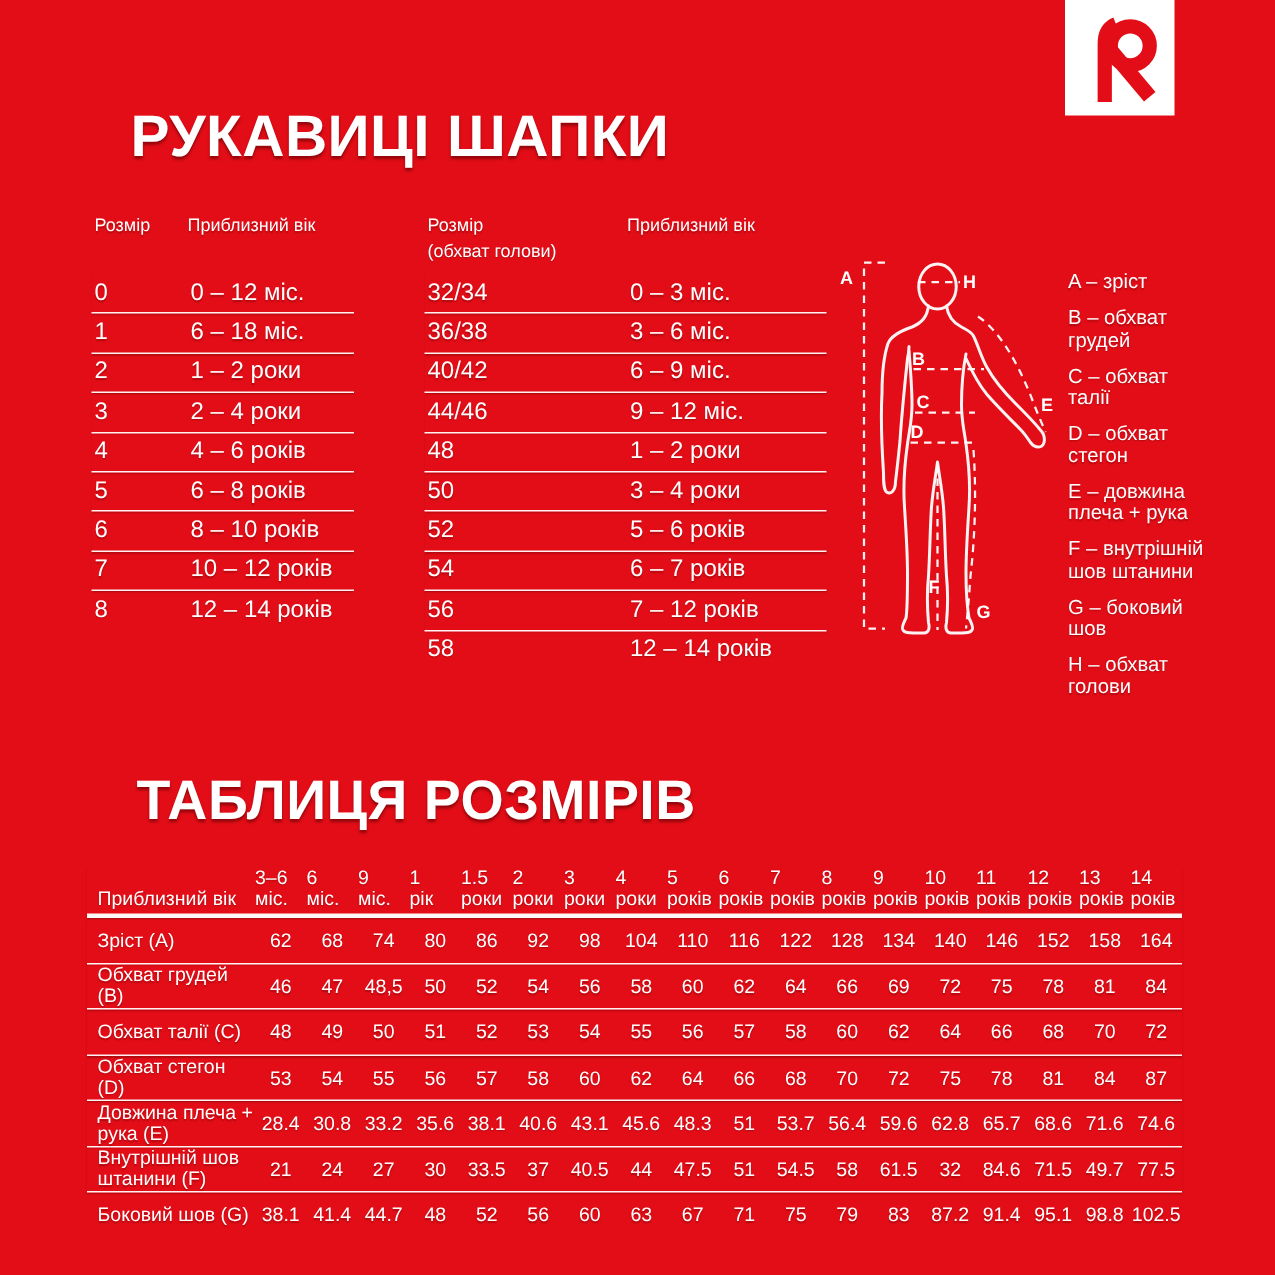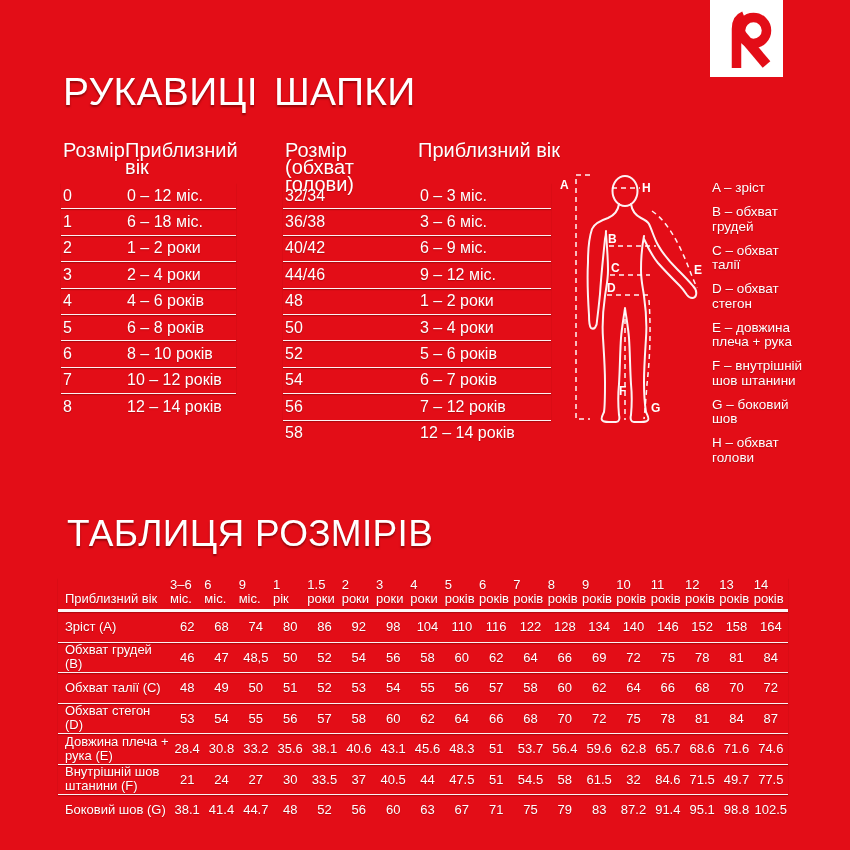"РУКАВИЦІ" .title { font-weight: normal -> bold; margin-left: none -> 24px }
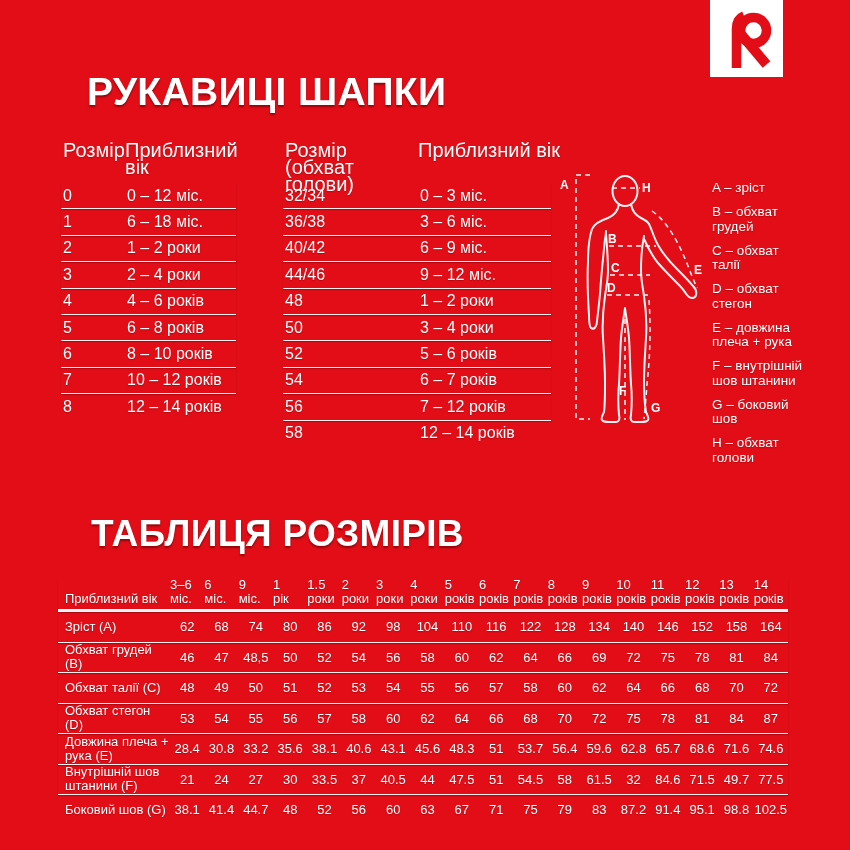"Розмір" .thead { font-size: 20px -> 12px }
